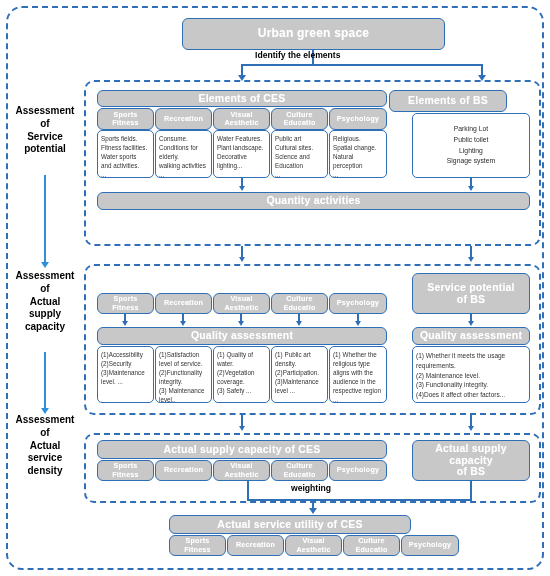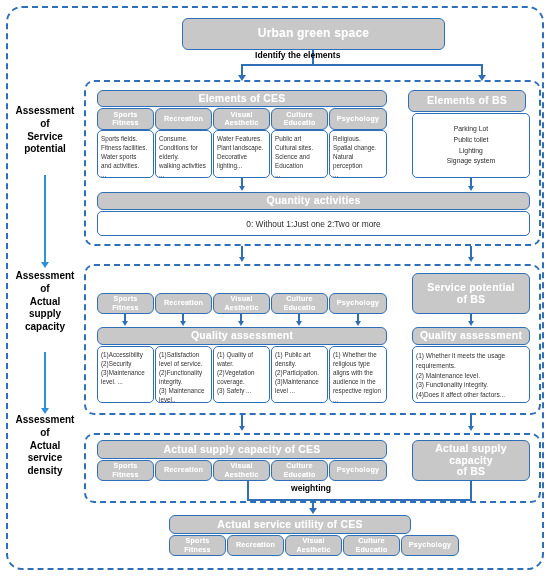"Elements of BS" div.abs { left: 408px -> 389px }
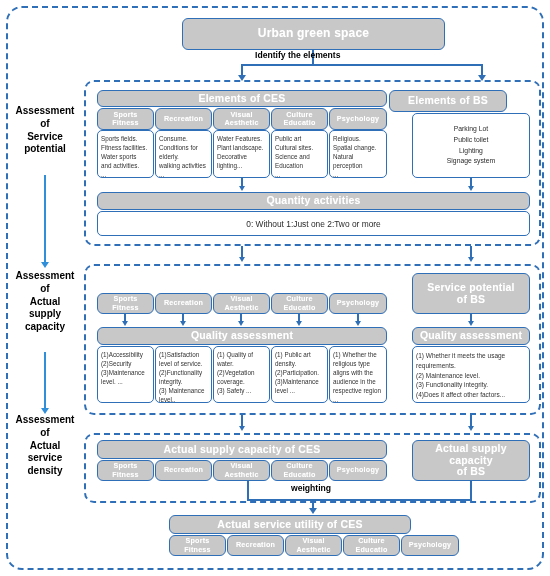"0: Without 1:Just one 2:Two" div.abs { html: <div>0: Without 1:Just one 2:Two or more</div> -> none }
